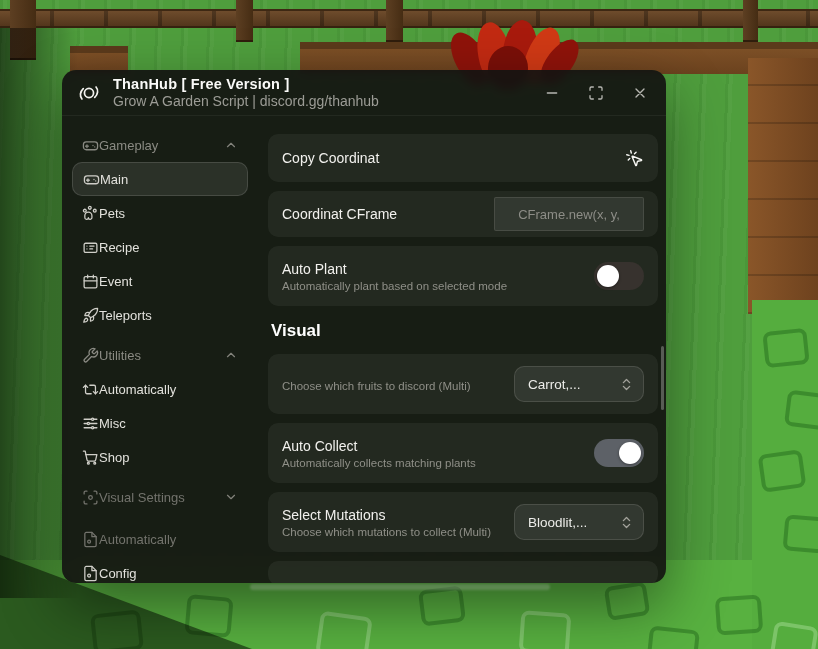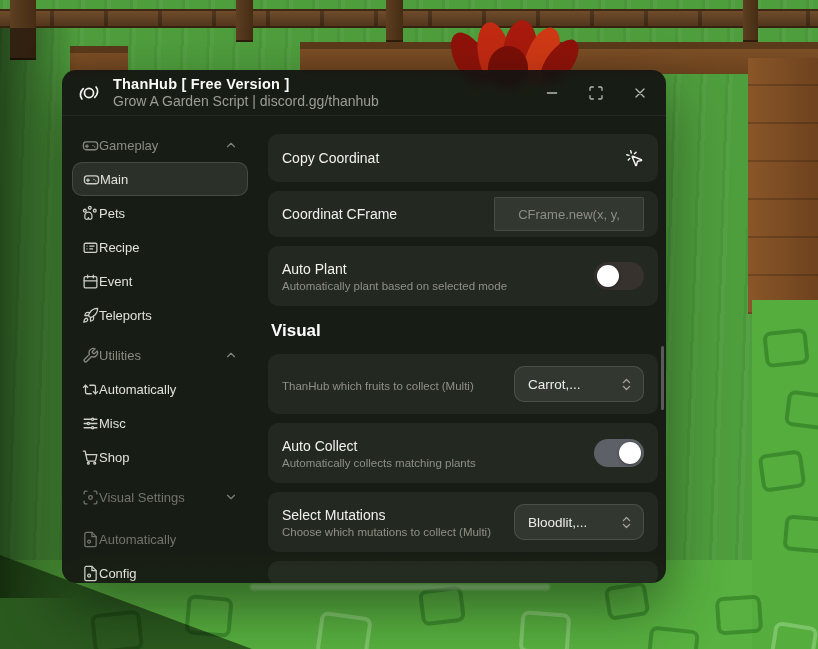"ThanHub which fruits to collect" div.card-desc { text: ThanHub which fruits to collect -> Choose which fruits to discord }
